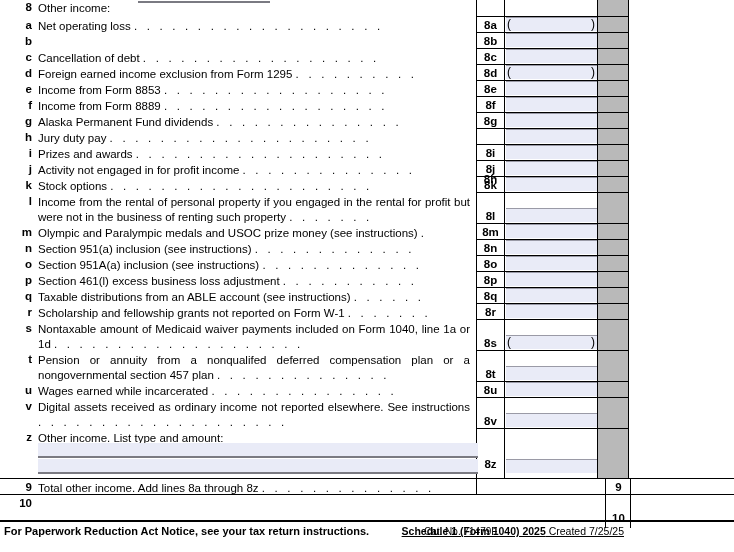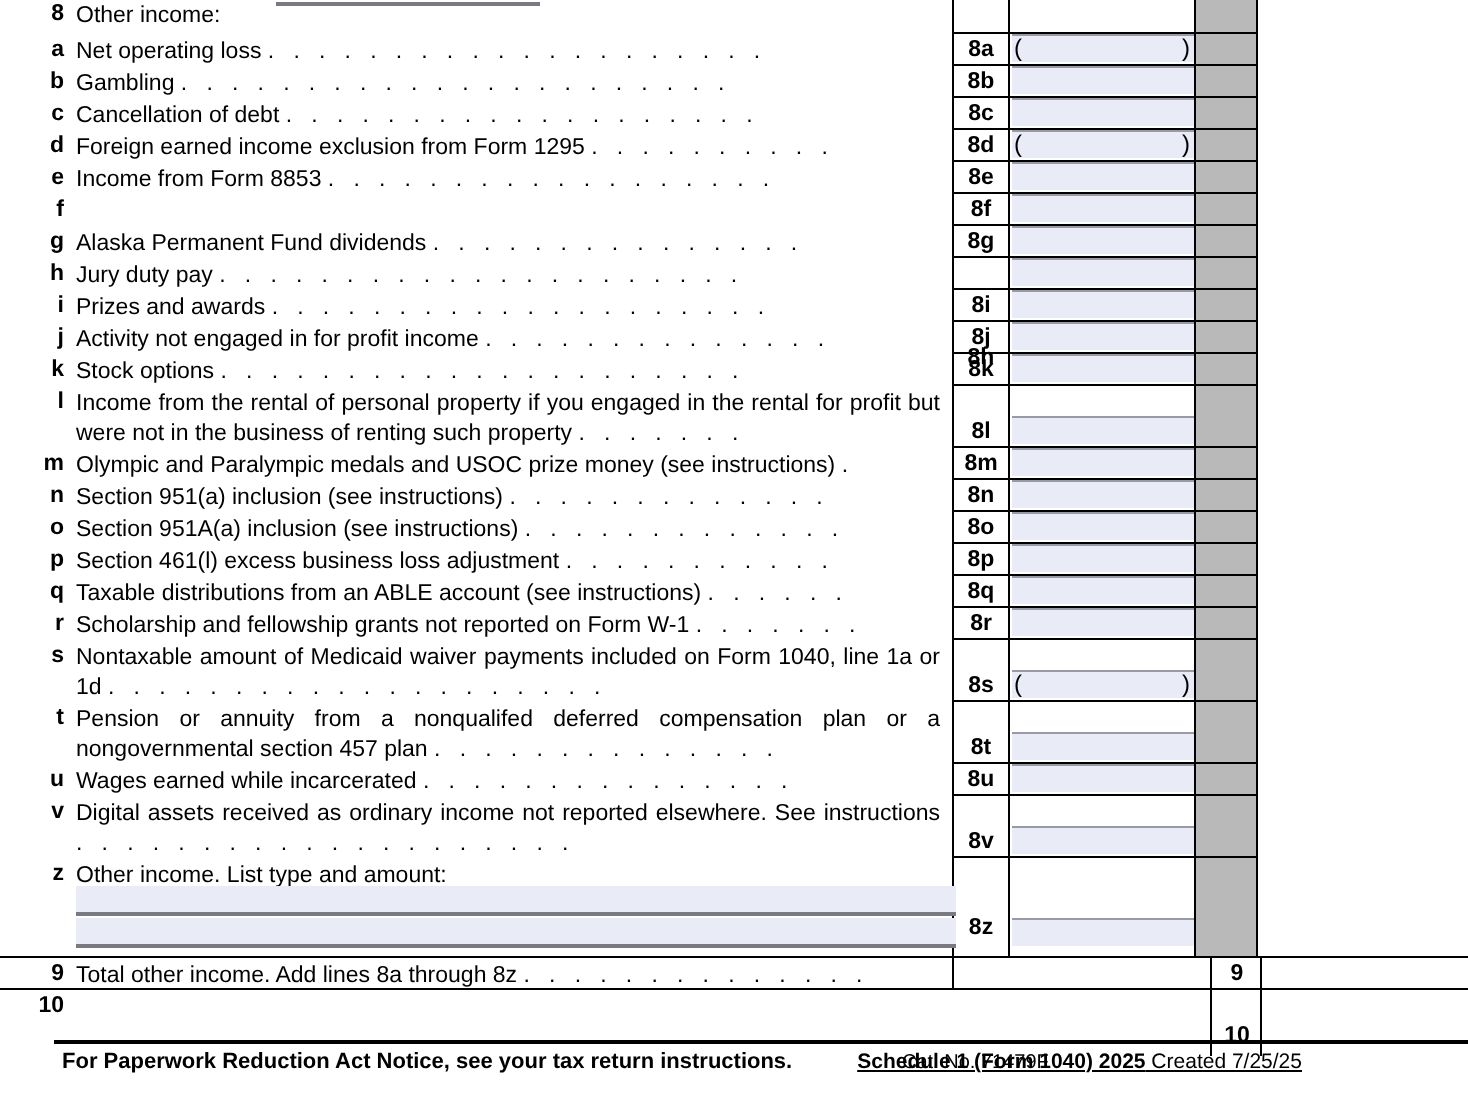"Gambling . . . ." span.desc { html: <span><span>Gambling</span> <span>. . . . . . . . . . . . . . . . . . . . . .</span></span> -> none }
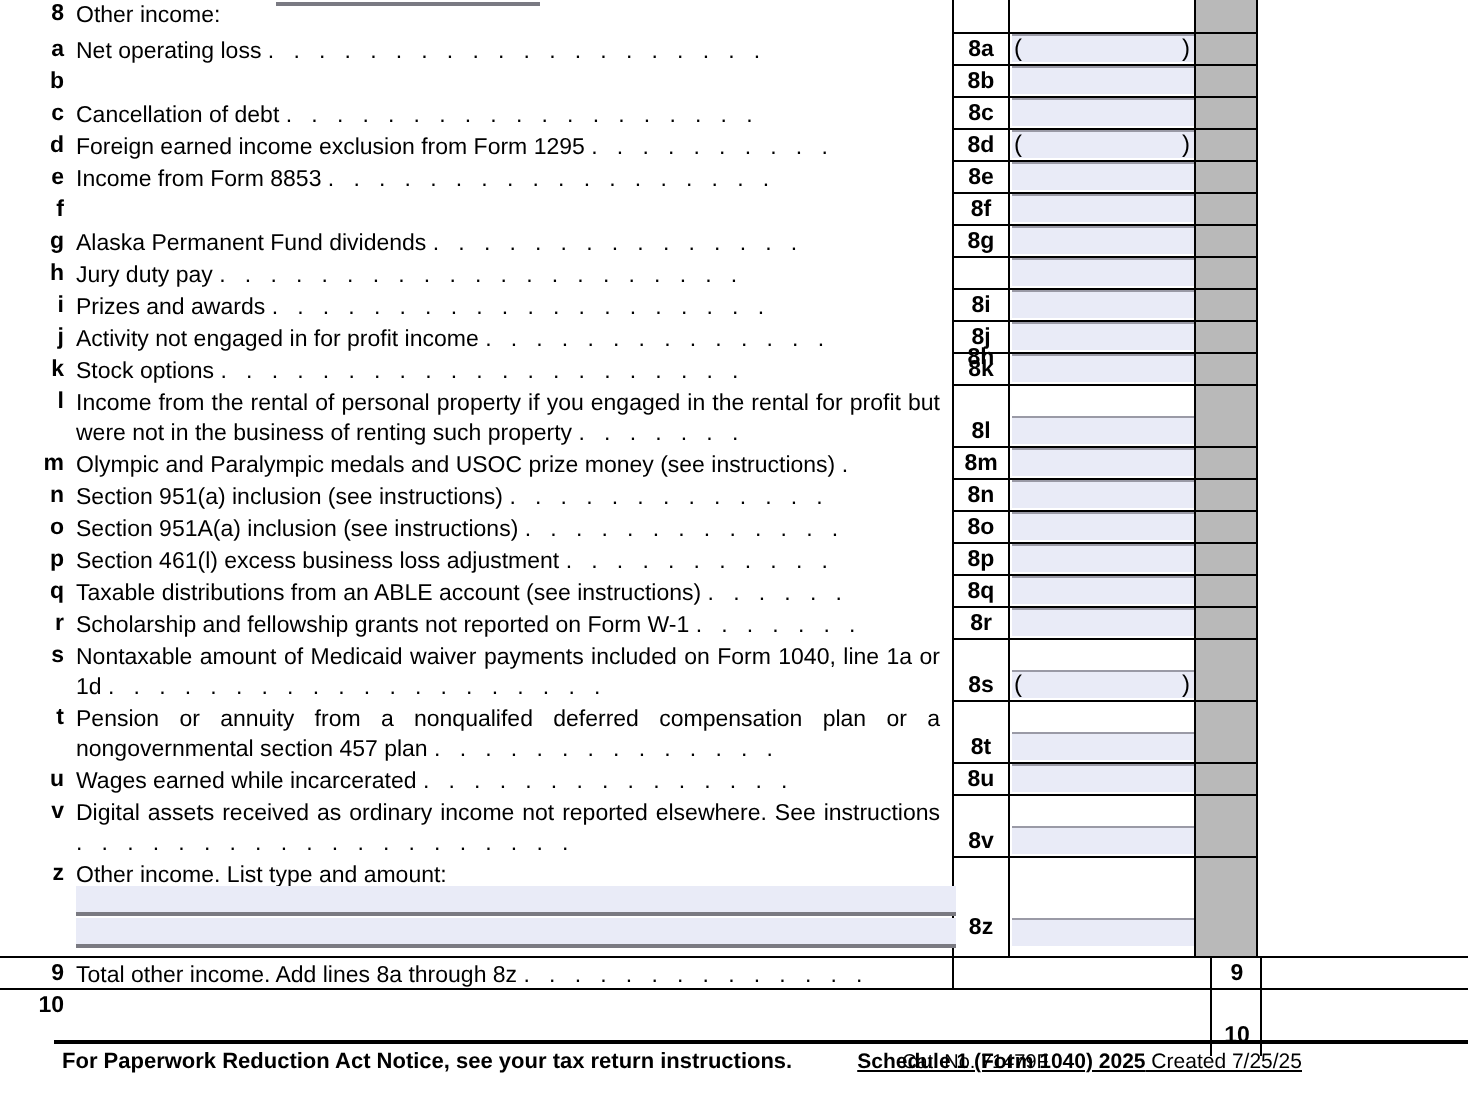"Income from Form 8889 ." span.desc { html: none -> <span><span>Income from Form 8889</span> <span>. . . . . . . . . . . . . . . . . .</span></span> }
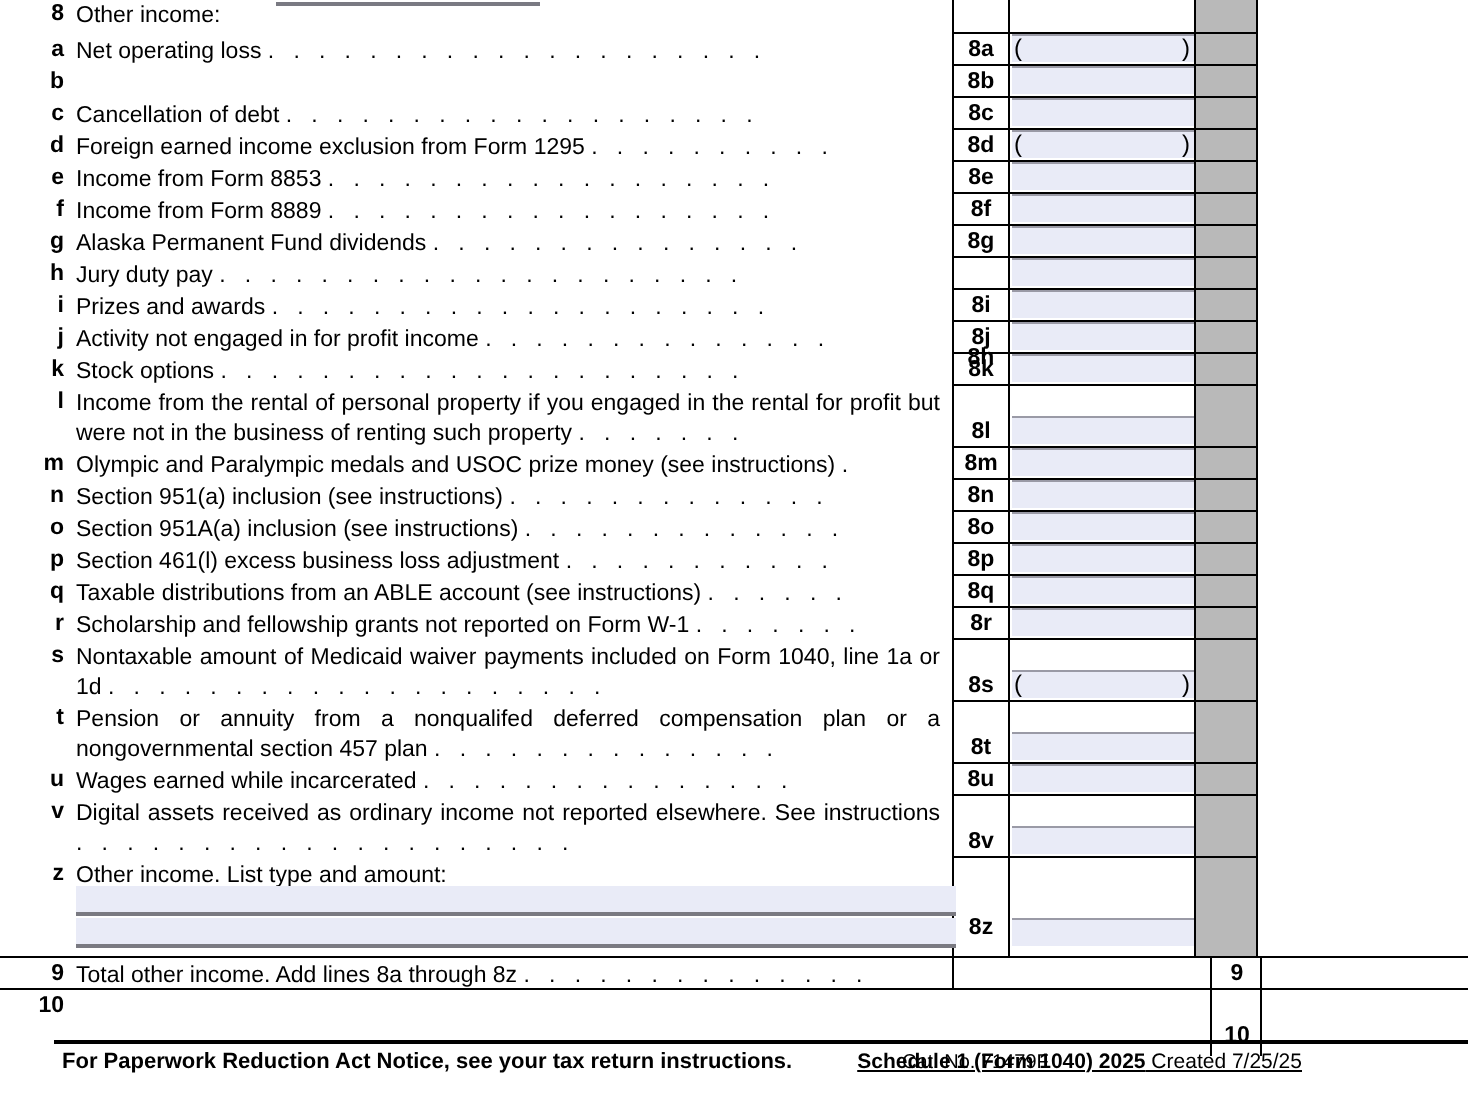"For Paperwork Reduction Act Notice," .footer { margin-left: 27px -> none }
